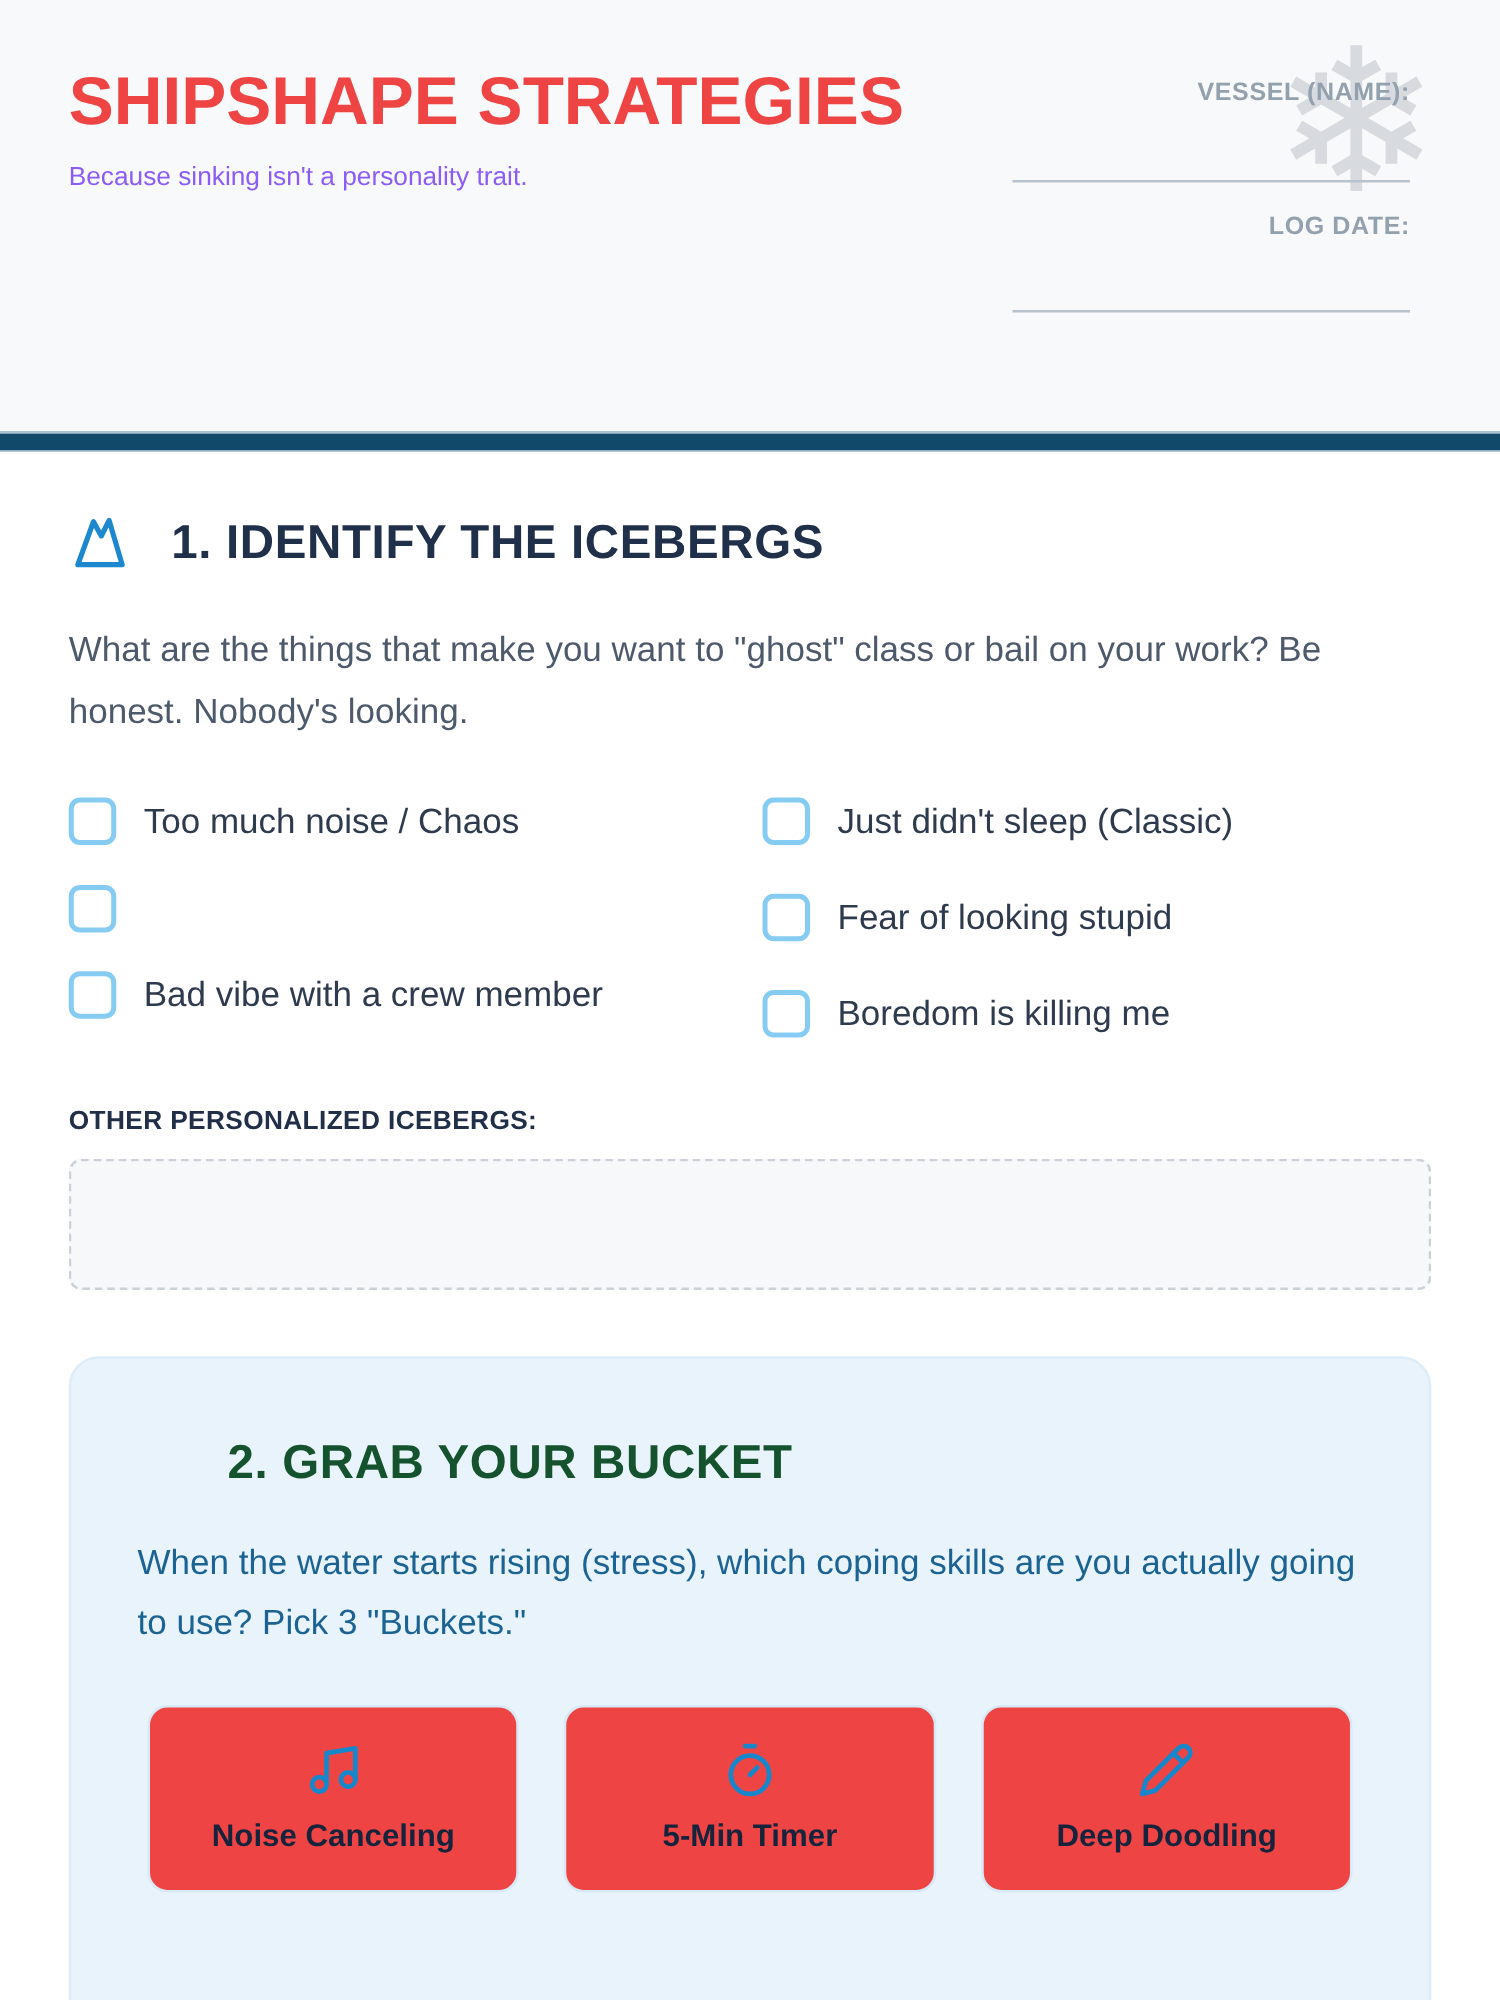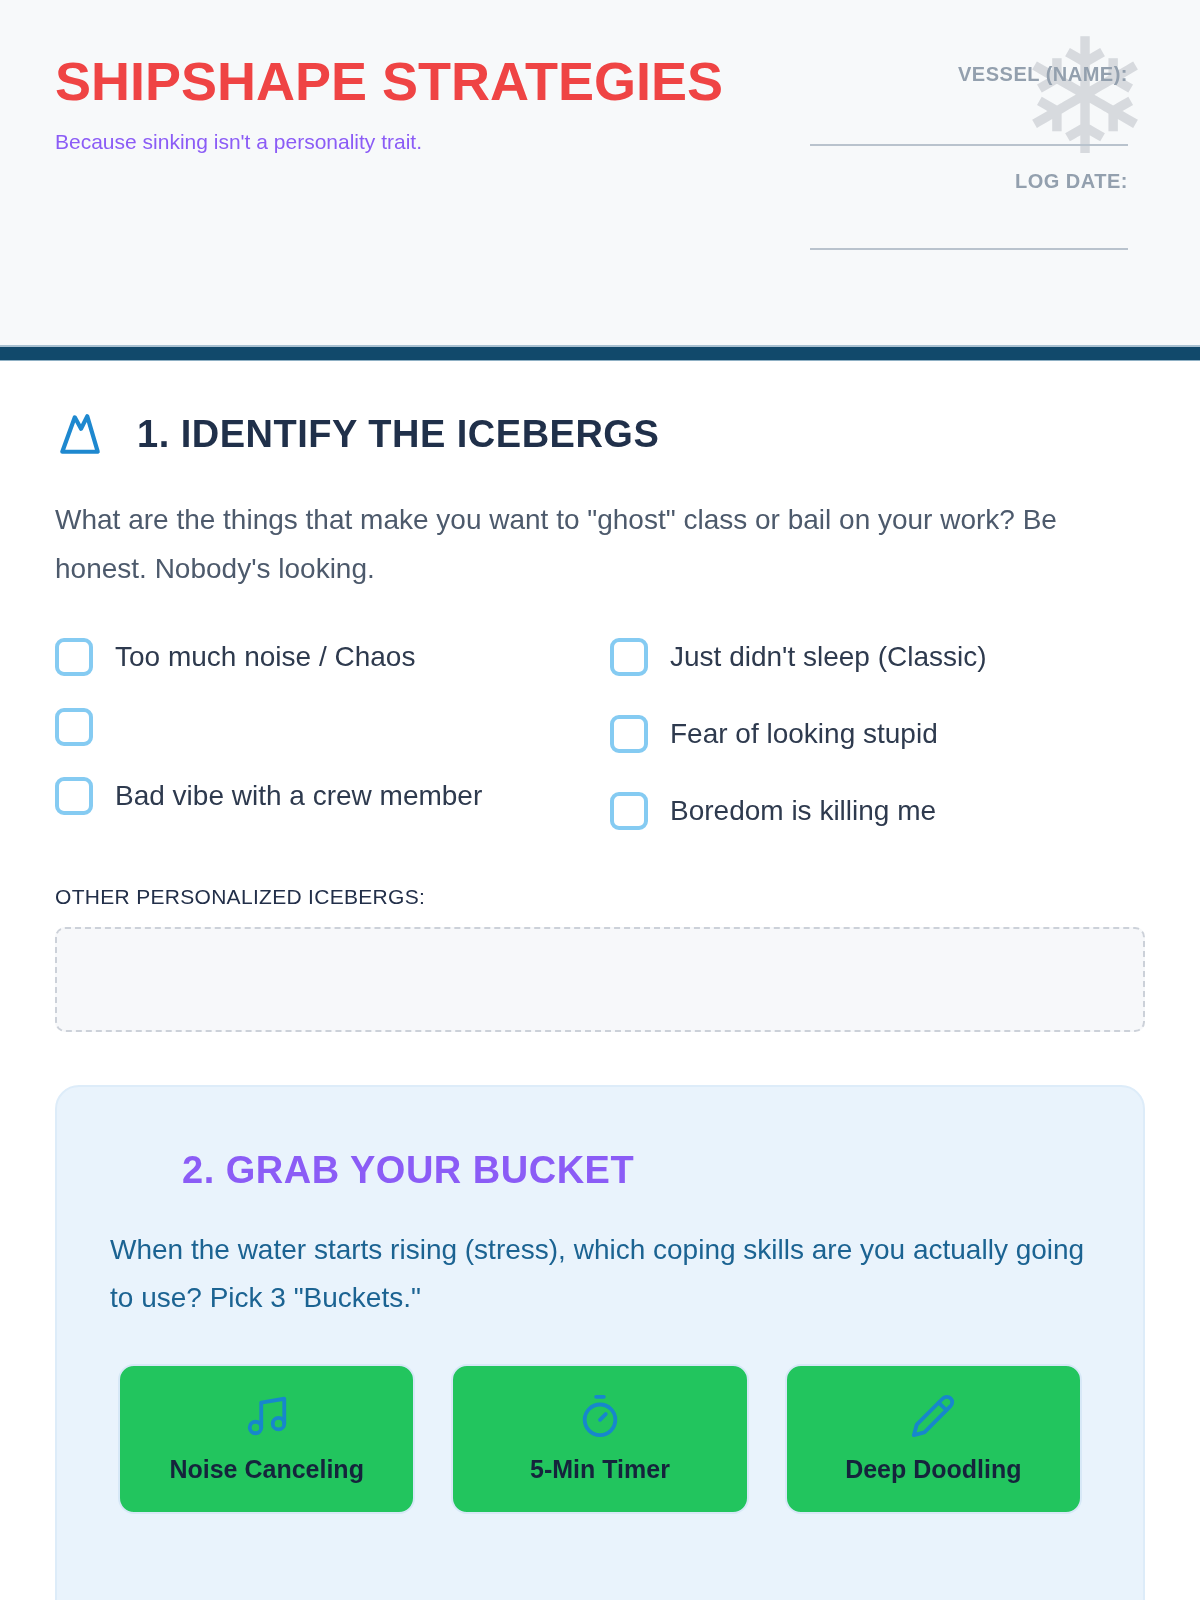"OTHER PERSONALIZED ICEBERGS:" .other-label { font-weight: 400 -> 700 }
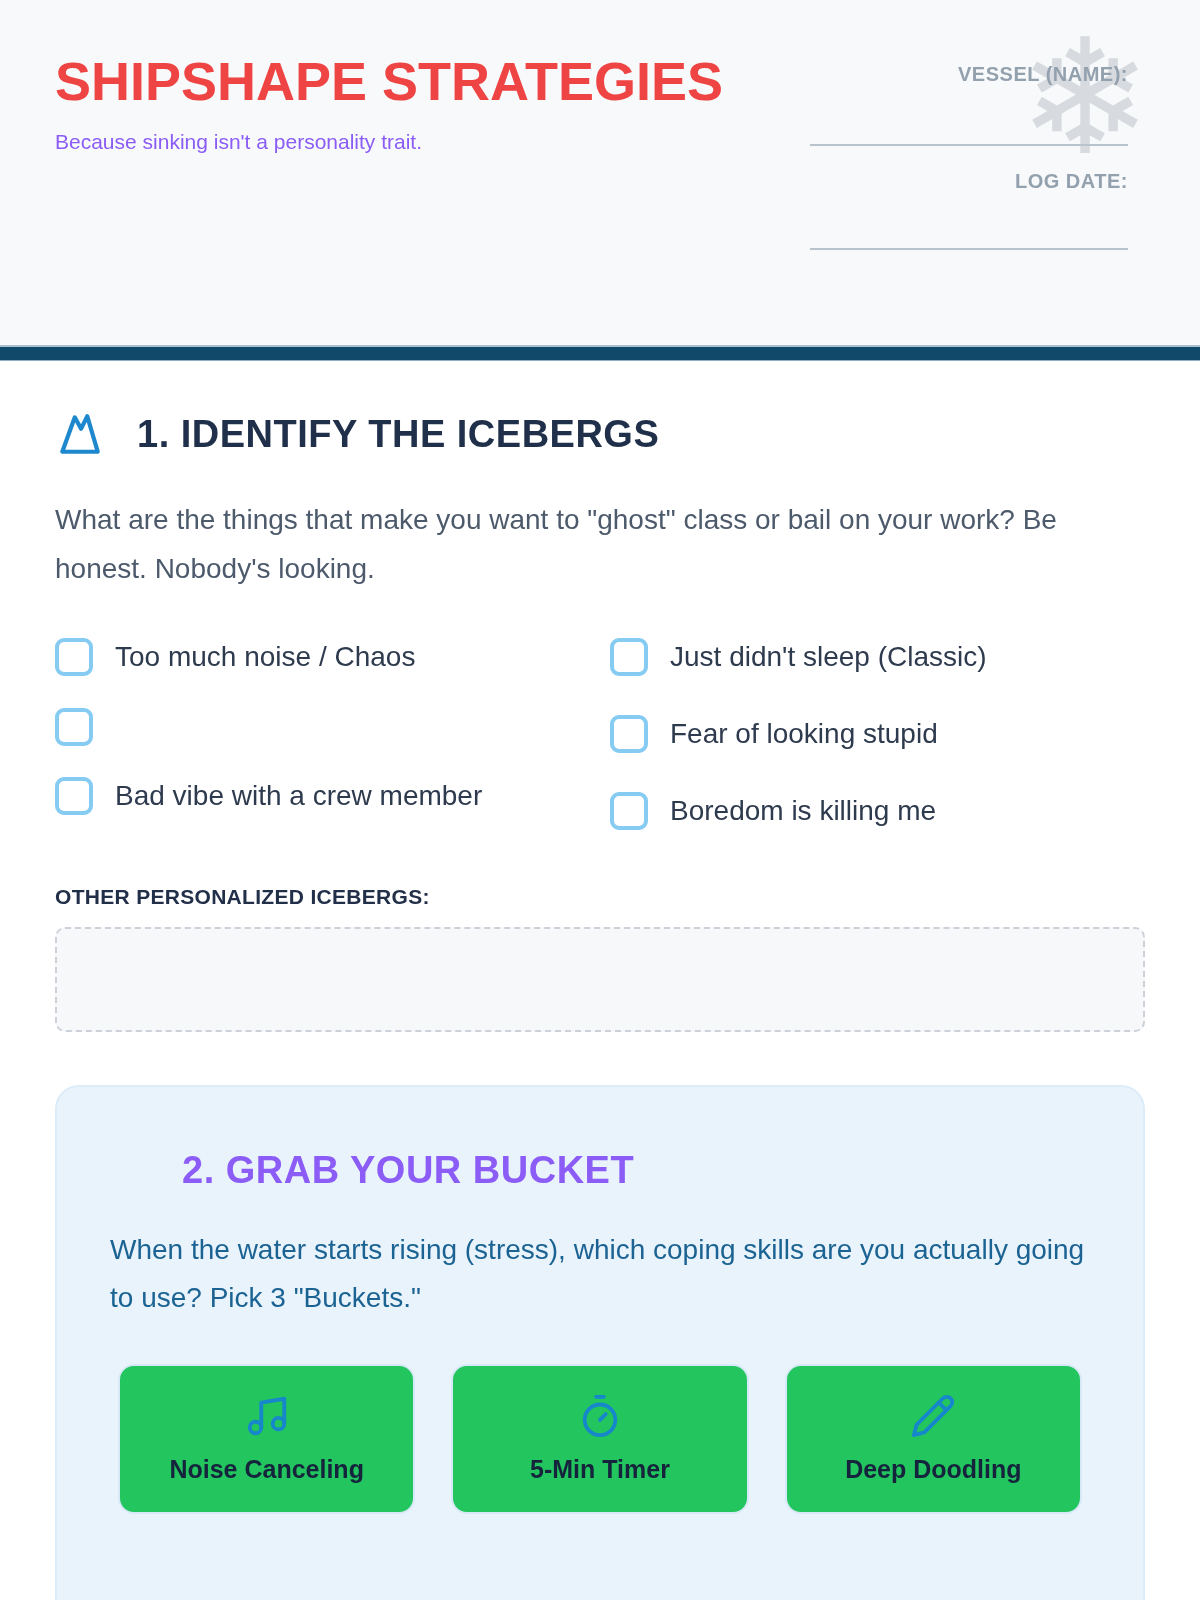"2. GRAB YOUR BUCKET" .s2-heading { color: #8b5cf6 -> #14532d }
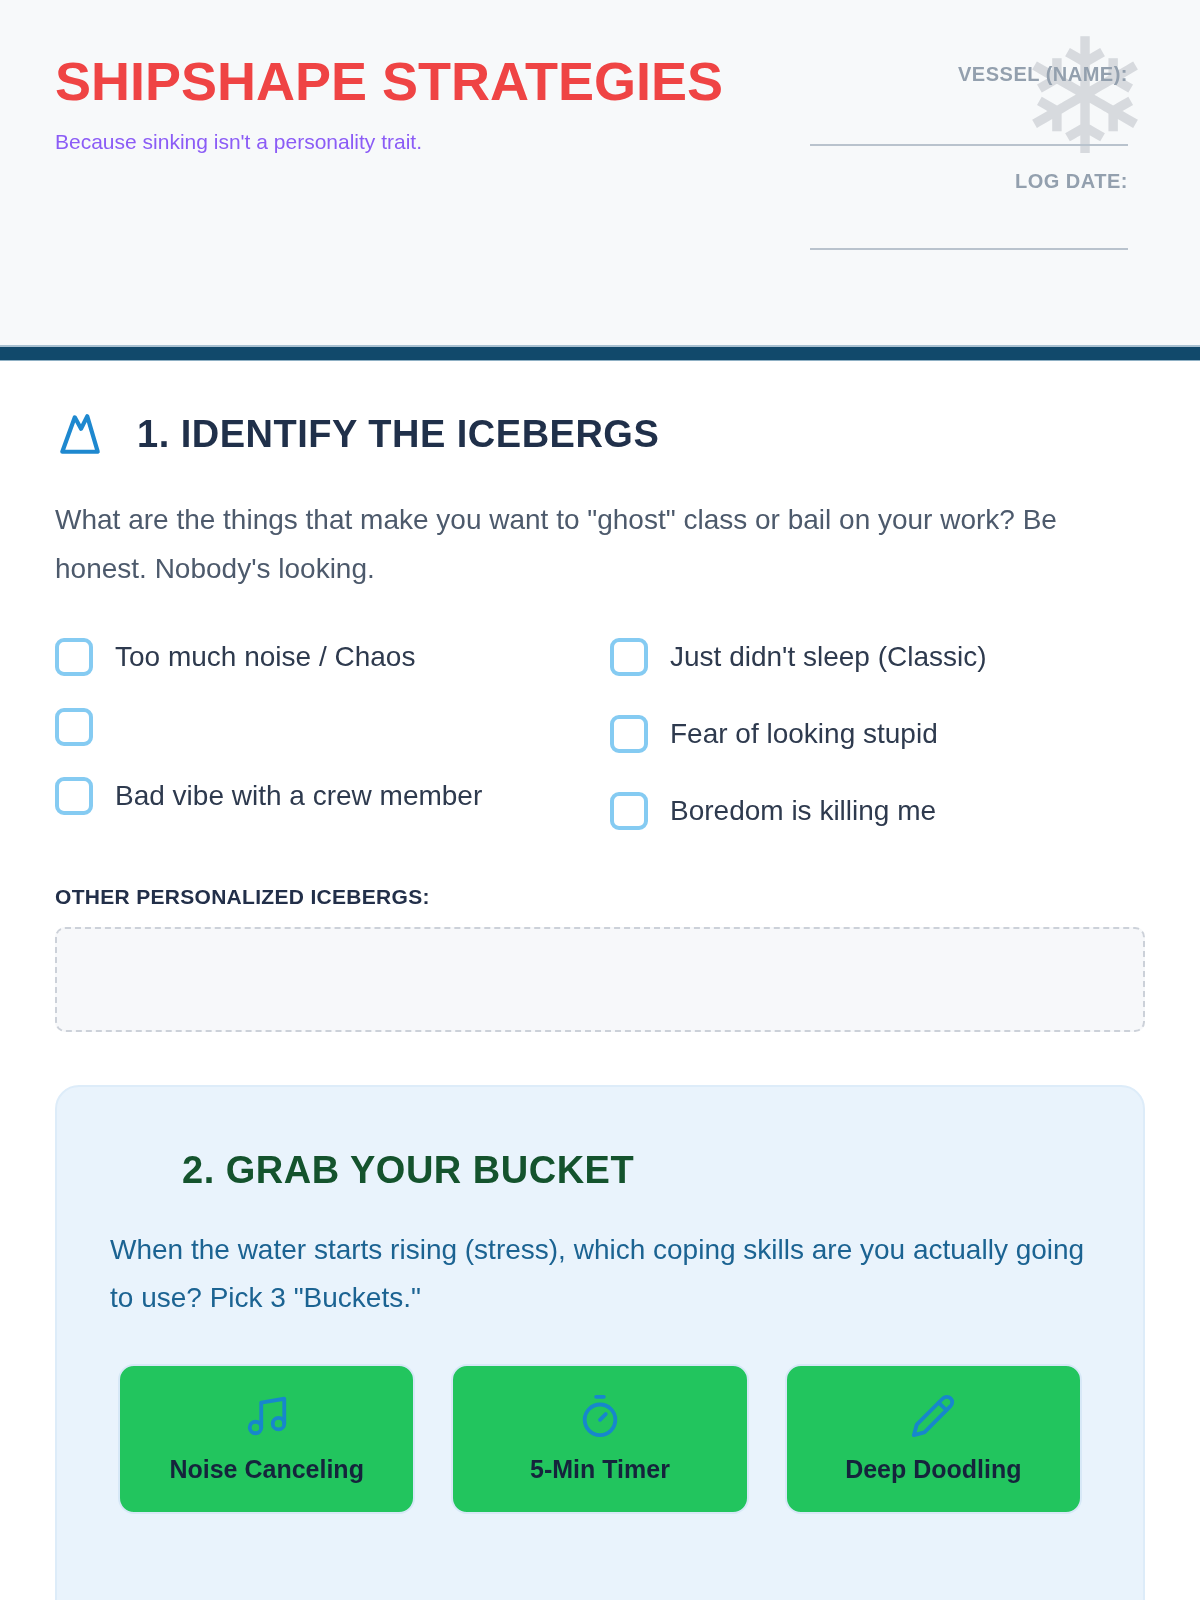"Noise Canceling" .bucket-card { background: #22c55e -> #ef4444 }
